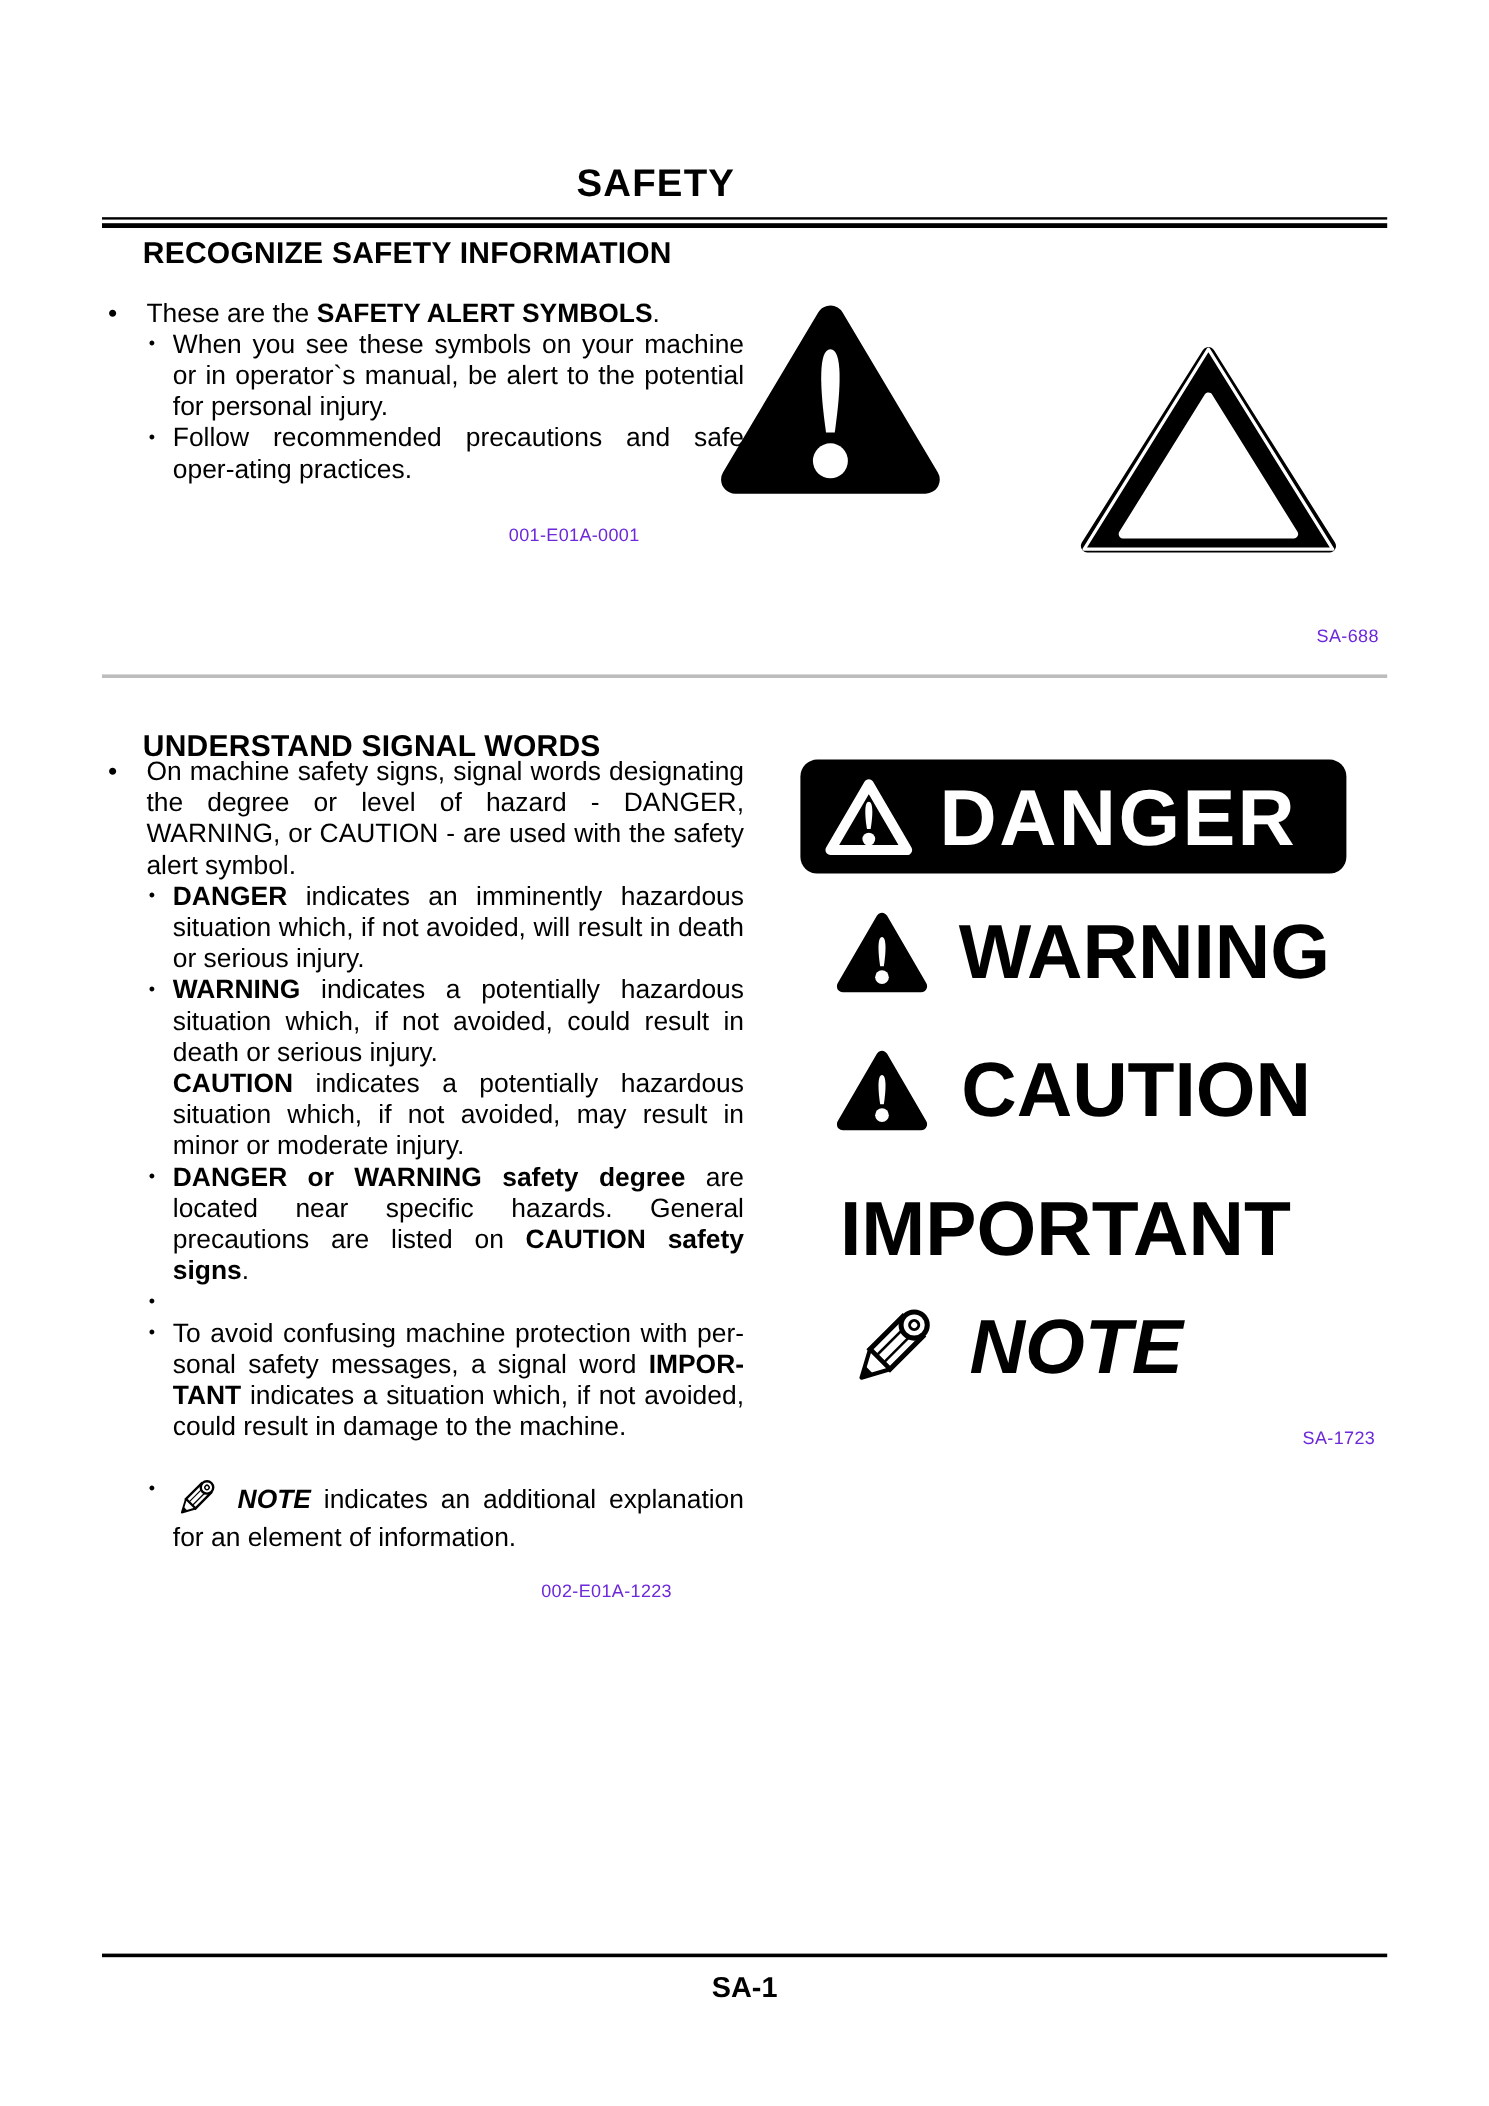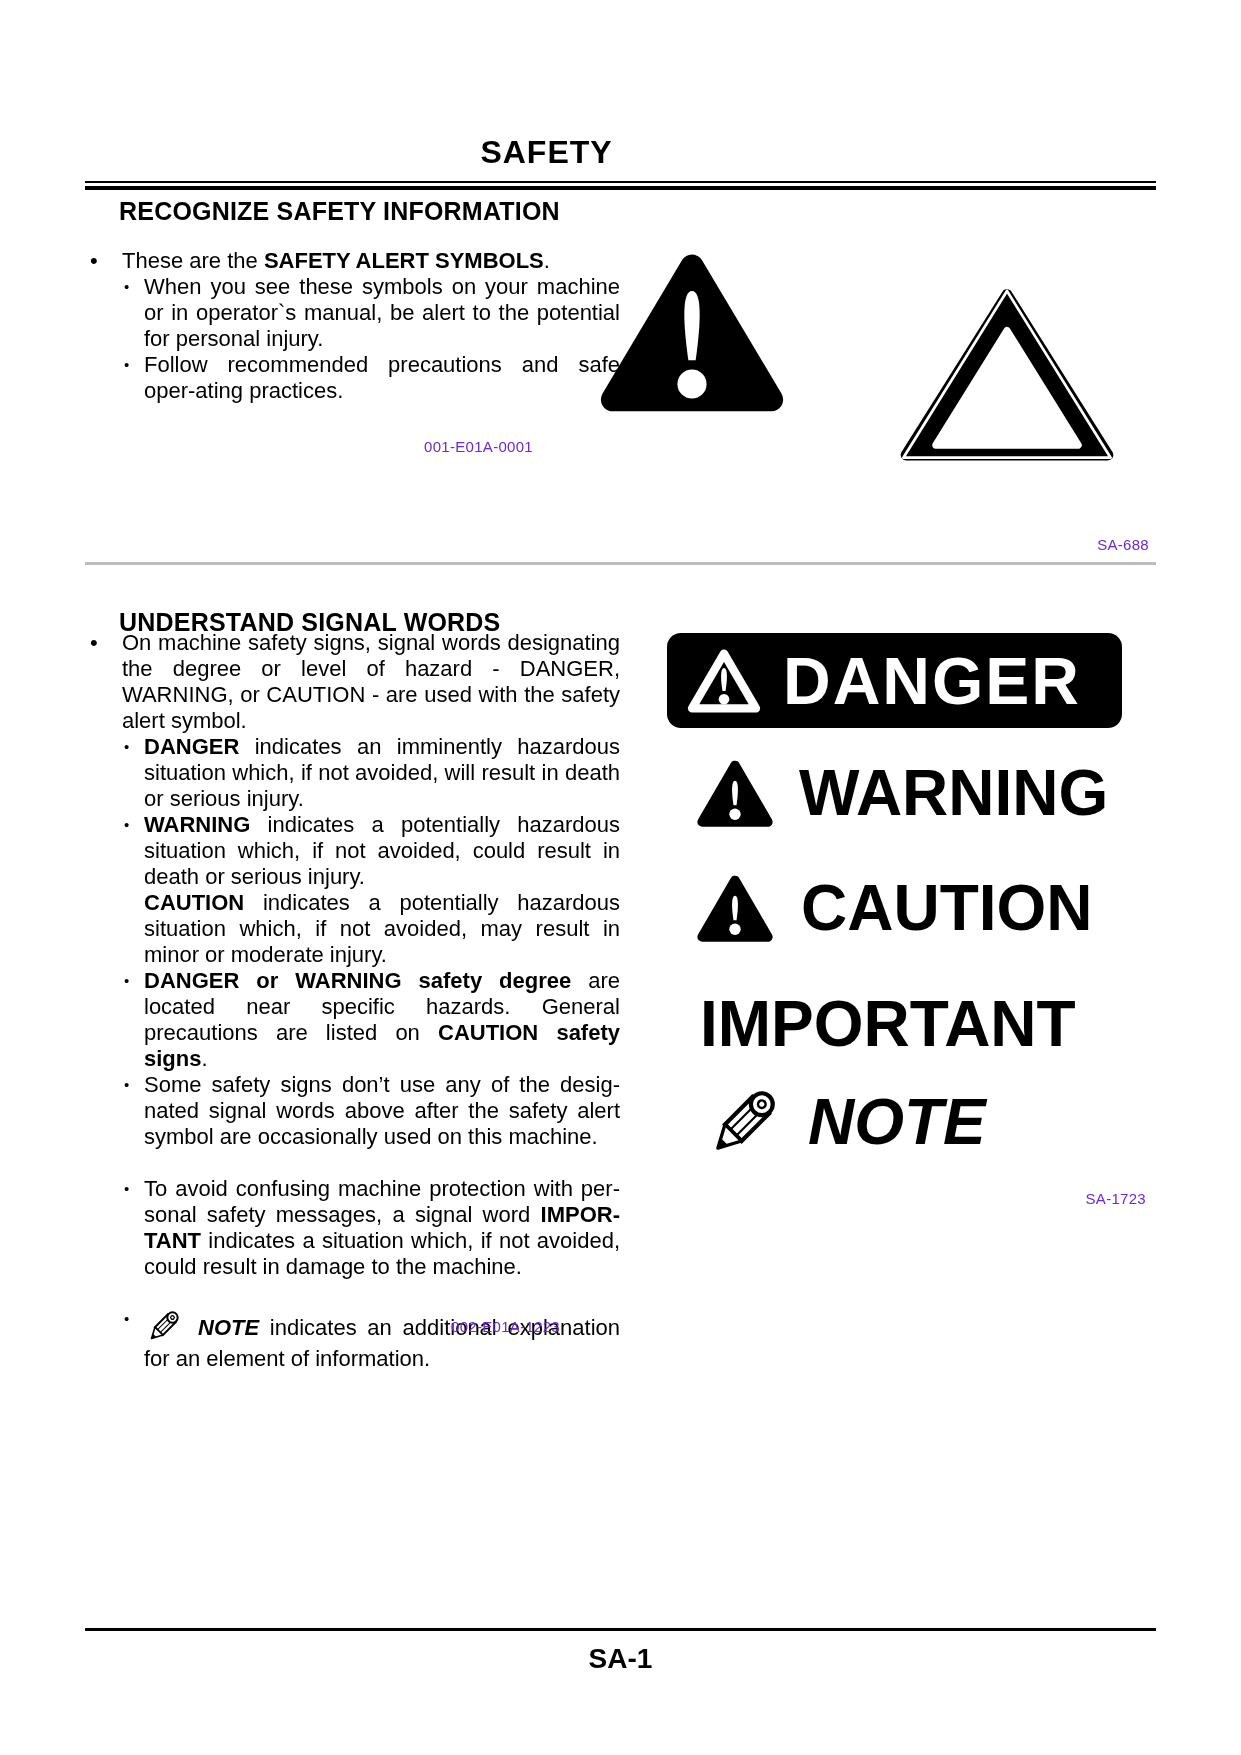"SA-688" #s1-ref { top: 536px -> 522px }
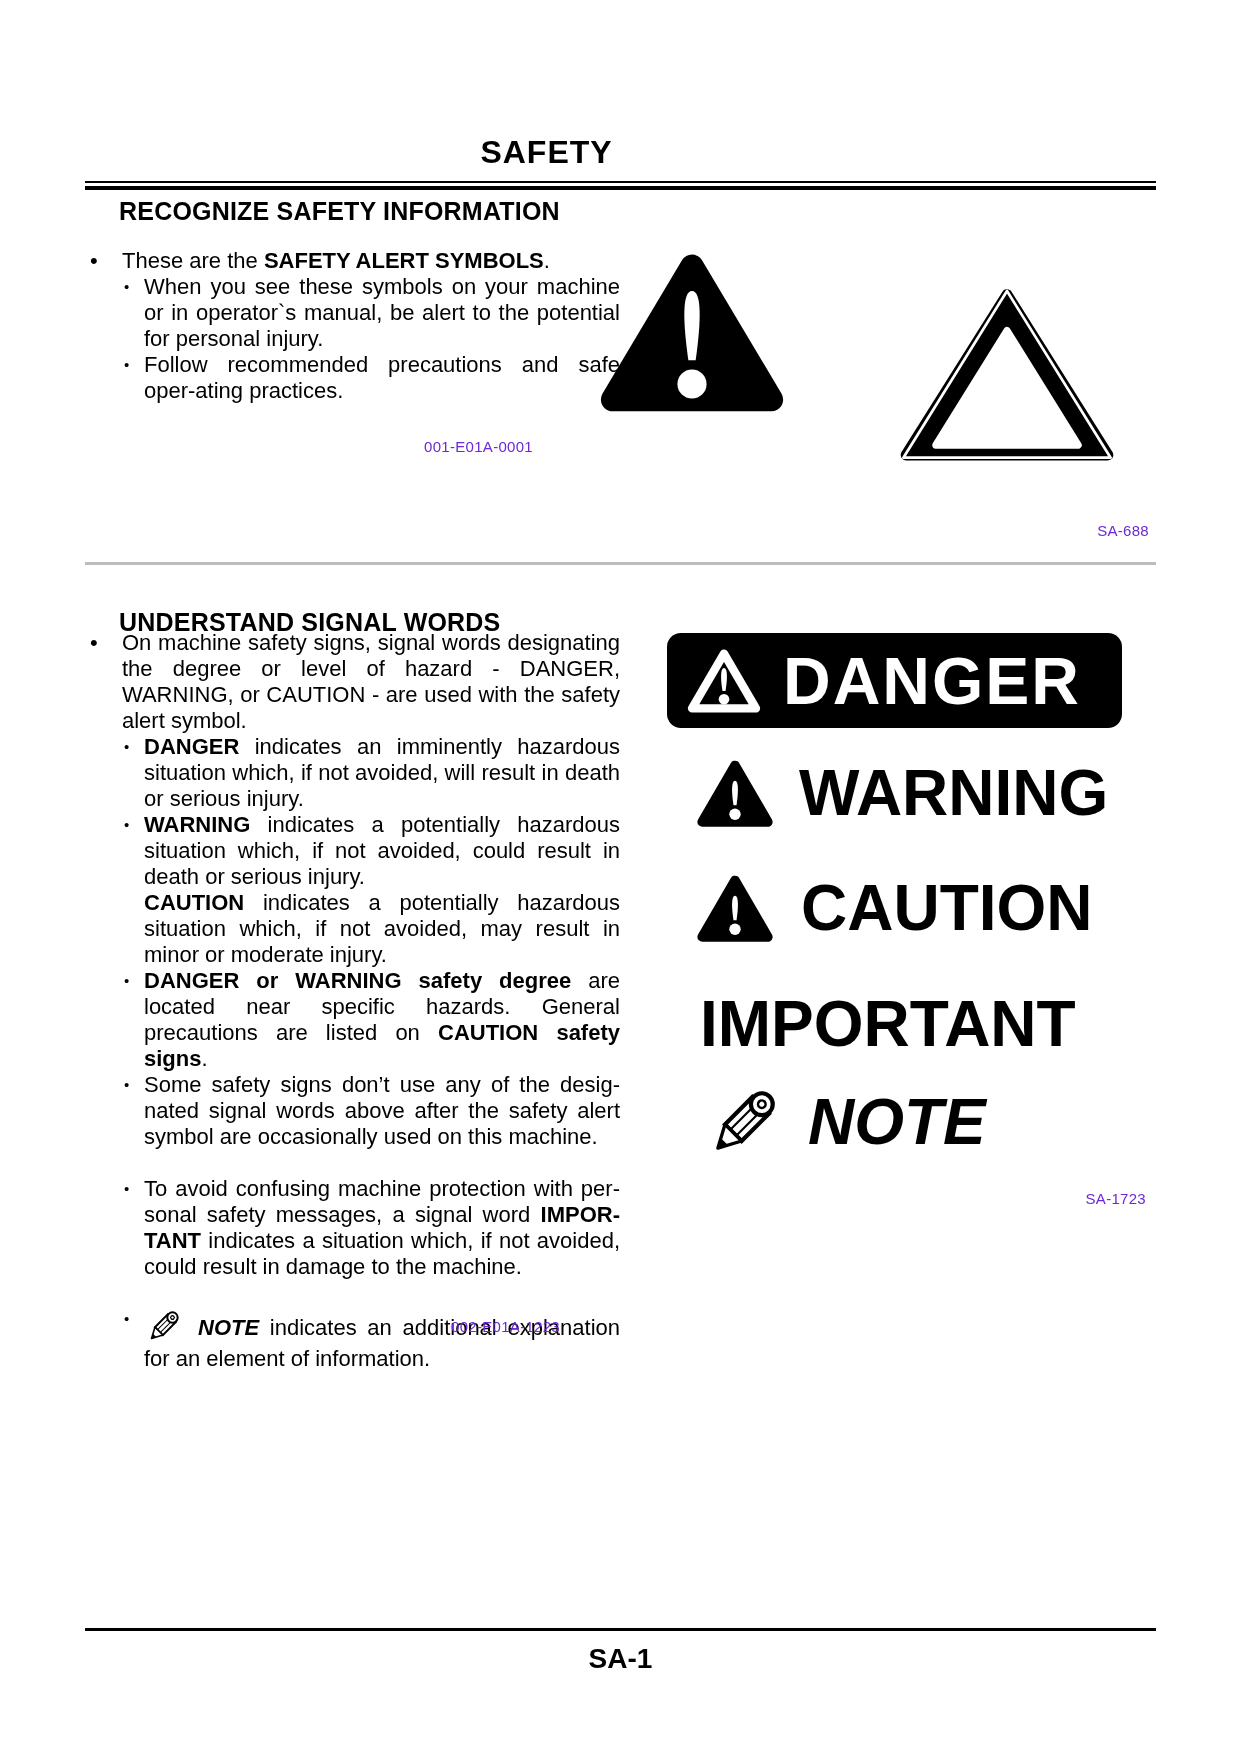"Some safety signs don’t use" span.ptext { html: <span><span>Some safety signs don’t use any of the desig-nated signal words above after the safety alert symbol are occasionally used on this machine.</span></span> -> none }
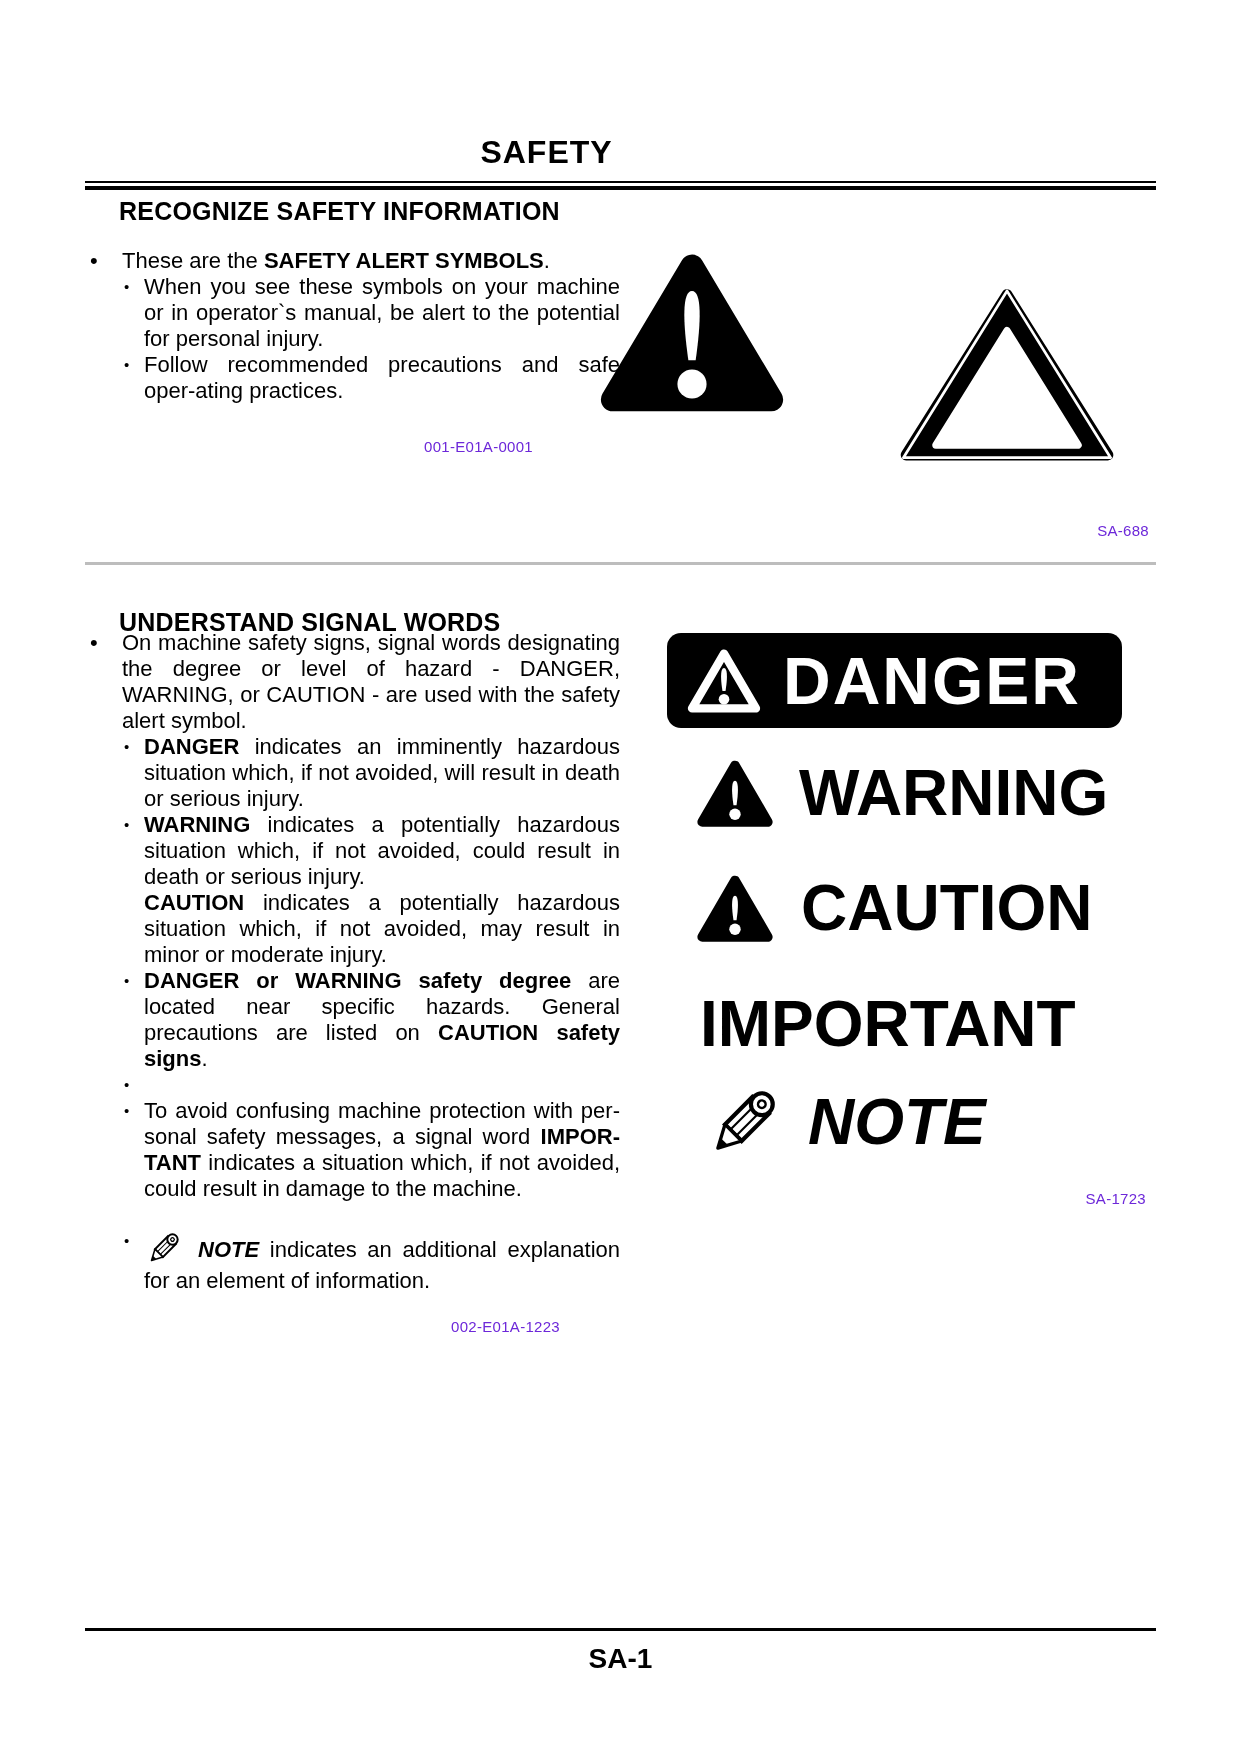"SA-1" #page-number { font-size: 28px -> 24px }
